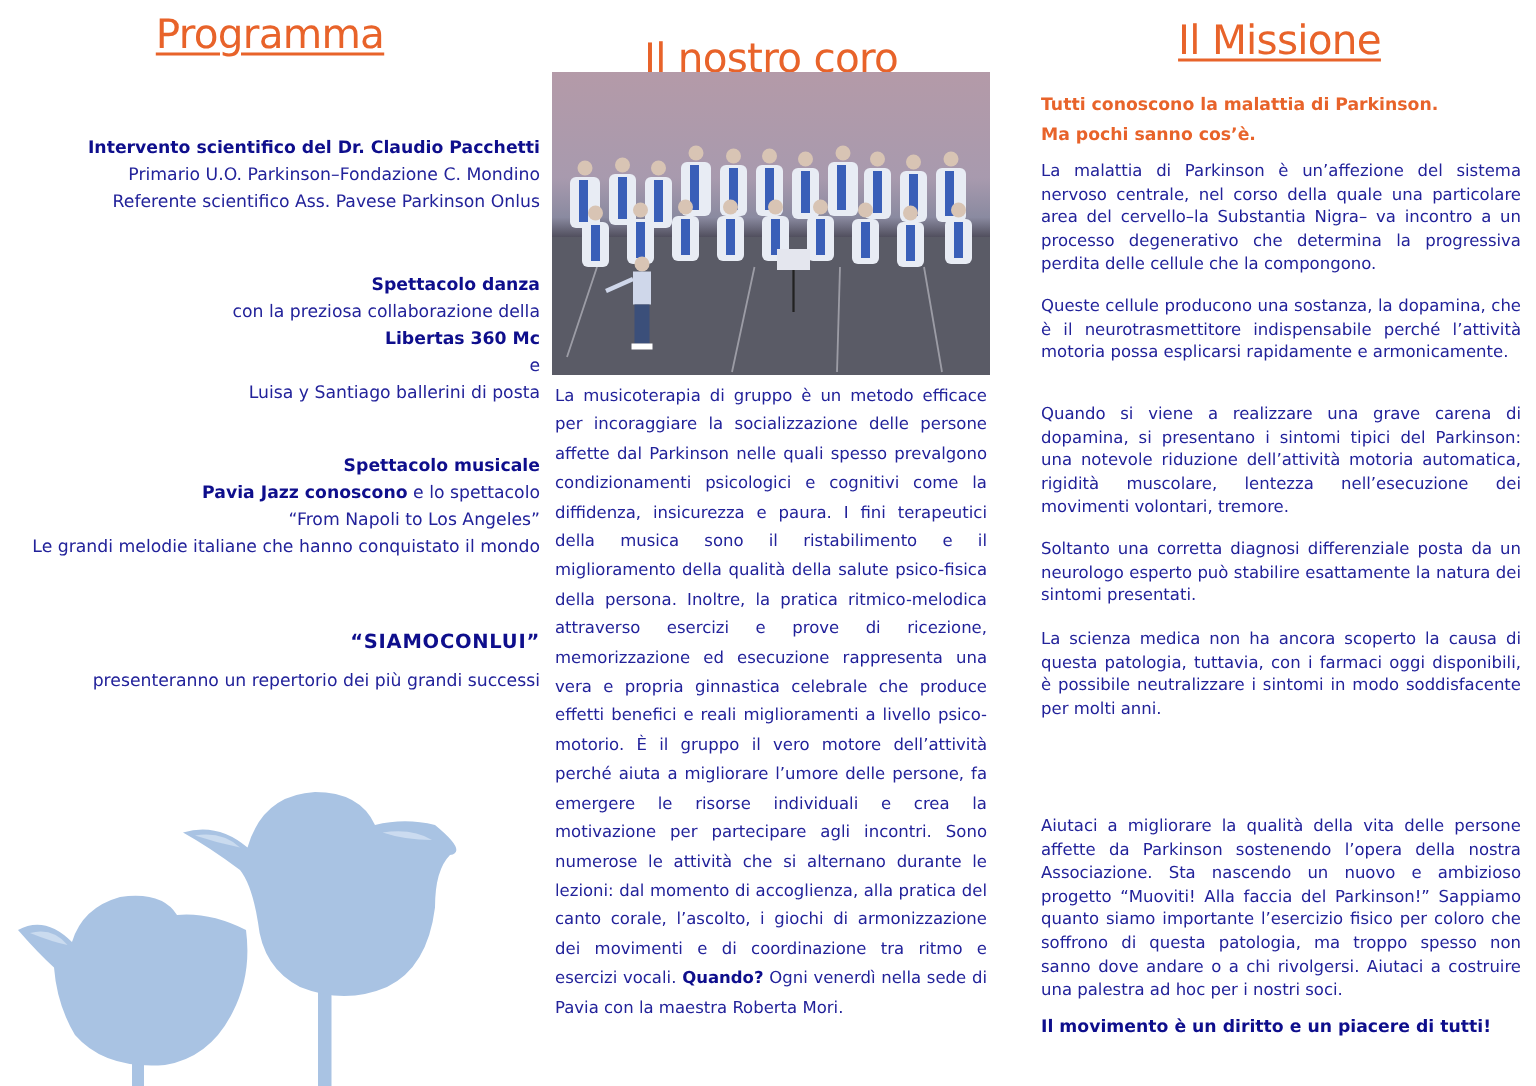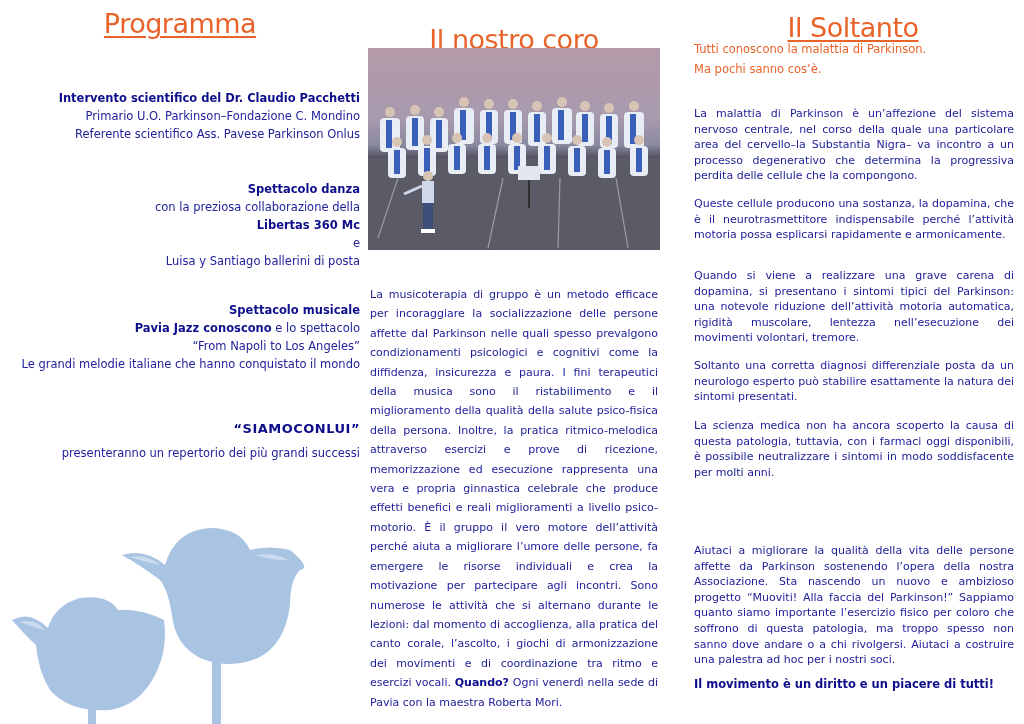"Il Soltanto" h1.heading { text: Soltanto -> Missione }
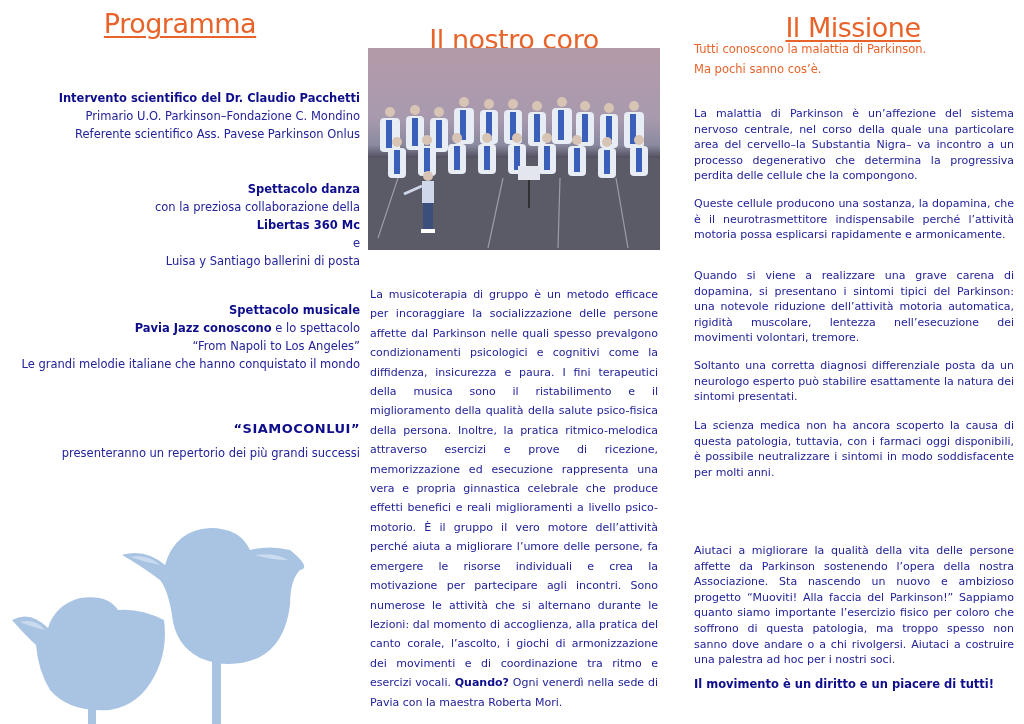"Tutti conoscono la malattia di" .lead { font-weight: normal -> bold; top: 39px -> 59px }
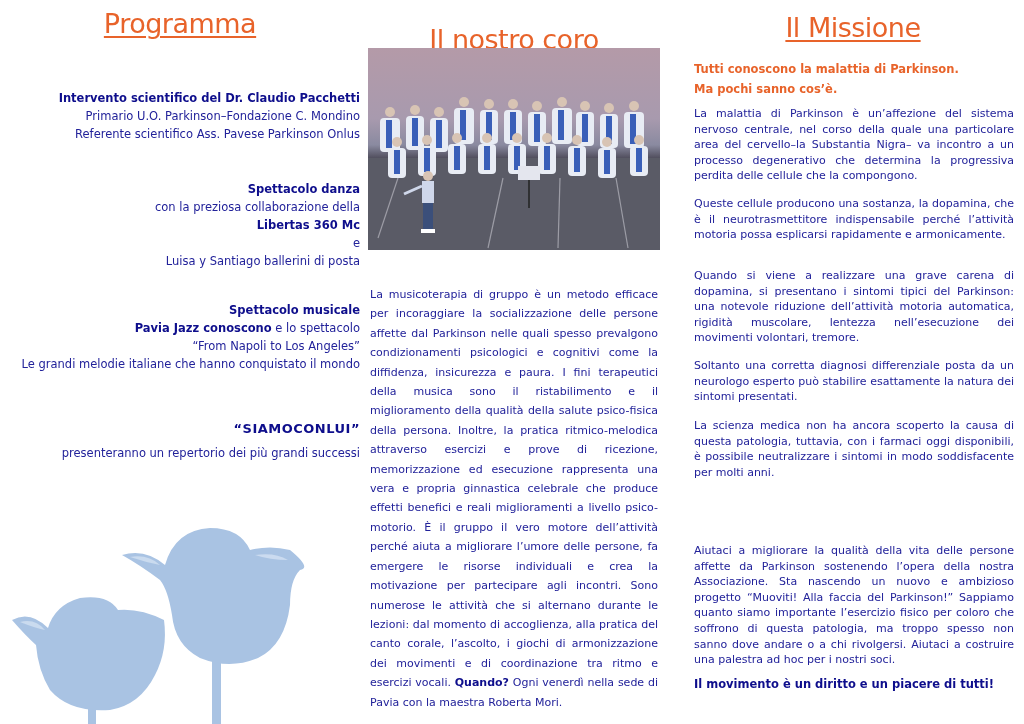"La musicoterapia di gruppo è" .mid-text { margin-top: 31px -> none }
